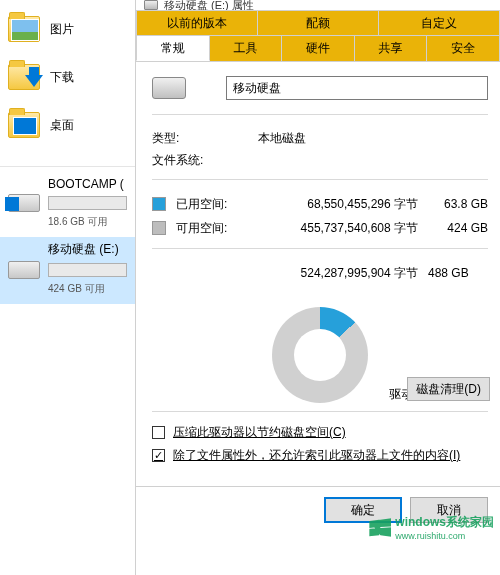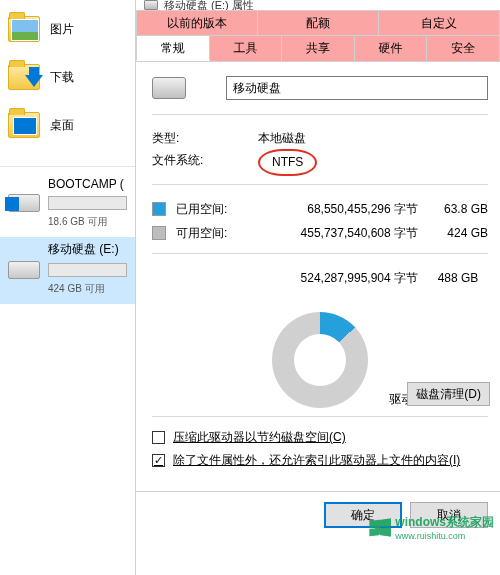"以前的版本" .tabrow .tab { background: #fca5a5 -> #eab308 }
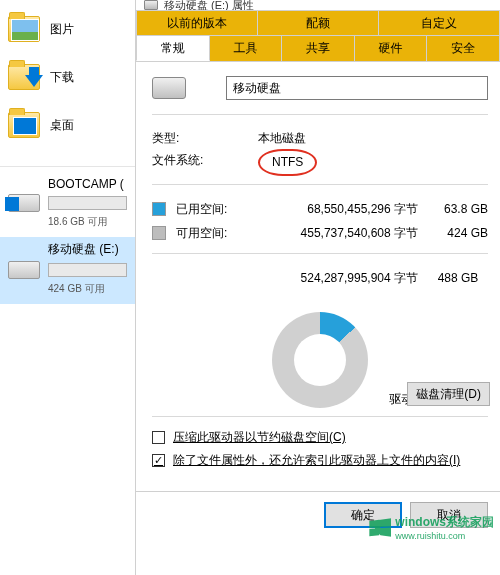"共享" div.tab { order: before "硬件" -> after "硬件" }
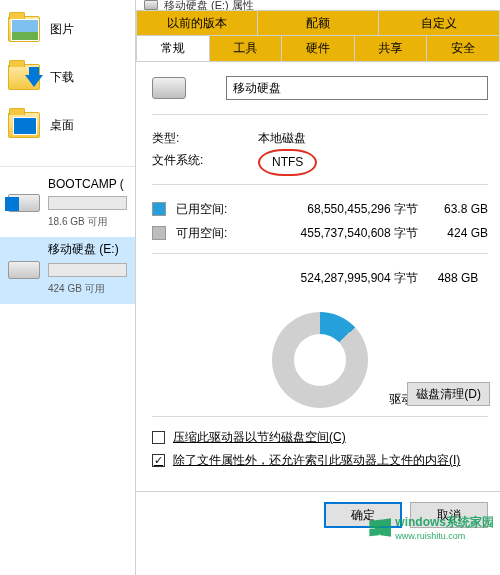"NTFS" span.v { html: <span><span>NTFS</span></span> -> none }
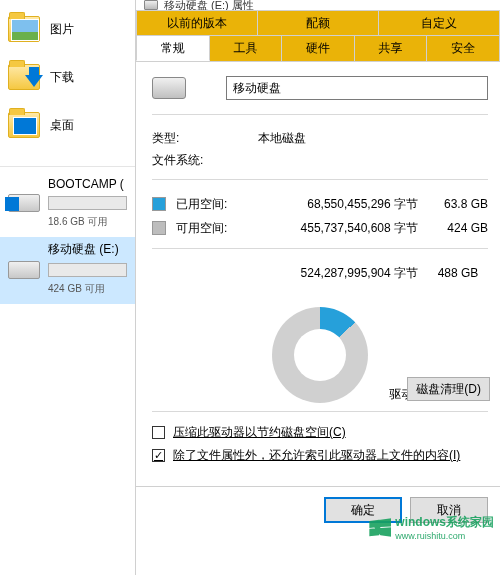"488 GB" .cap-row .gb { text-align: center -> left }
